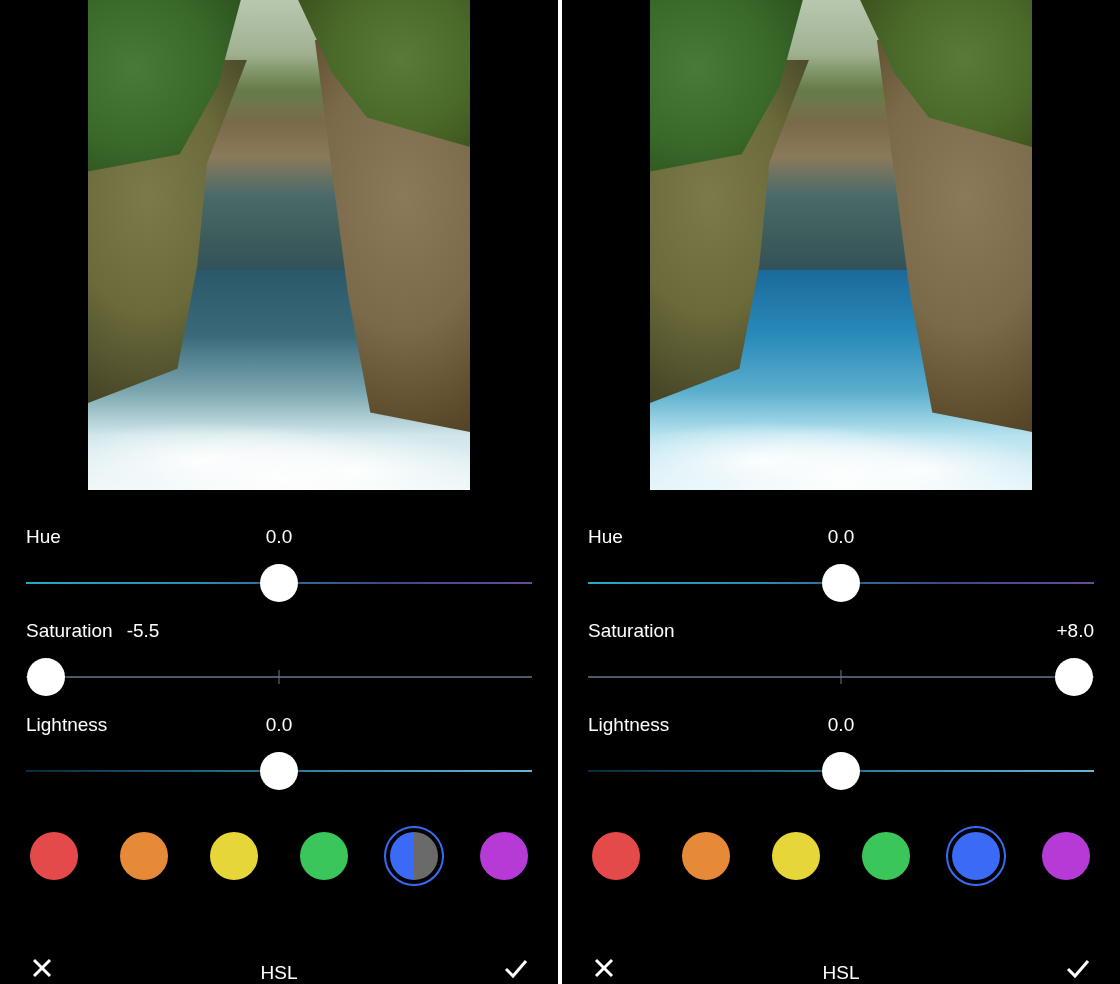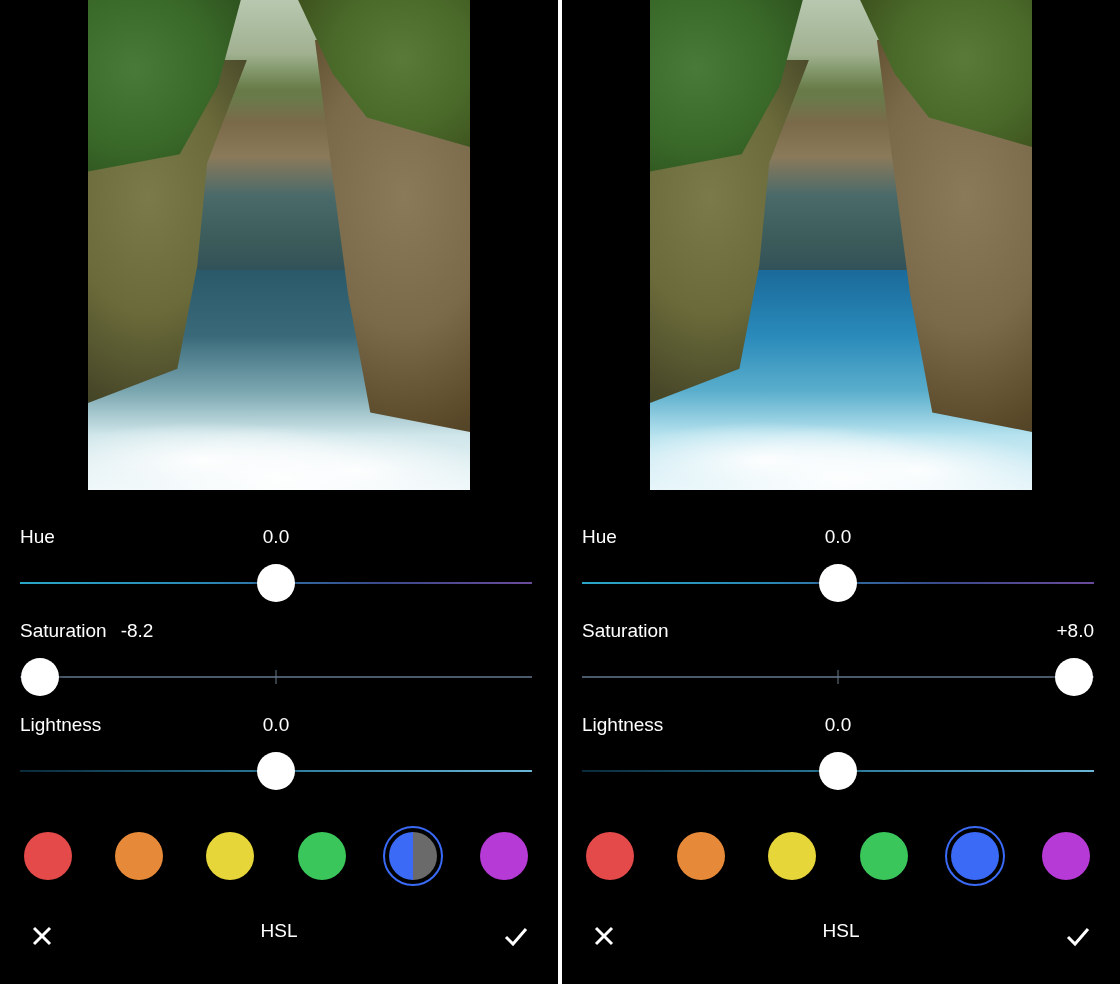"Hue" .controls { padding: 36px 26px 0 20px -> 36px 26px 0 26px }
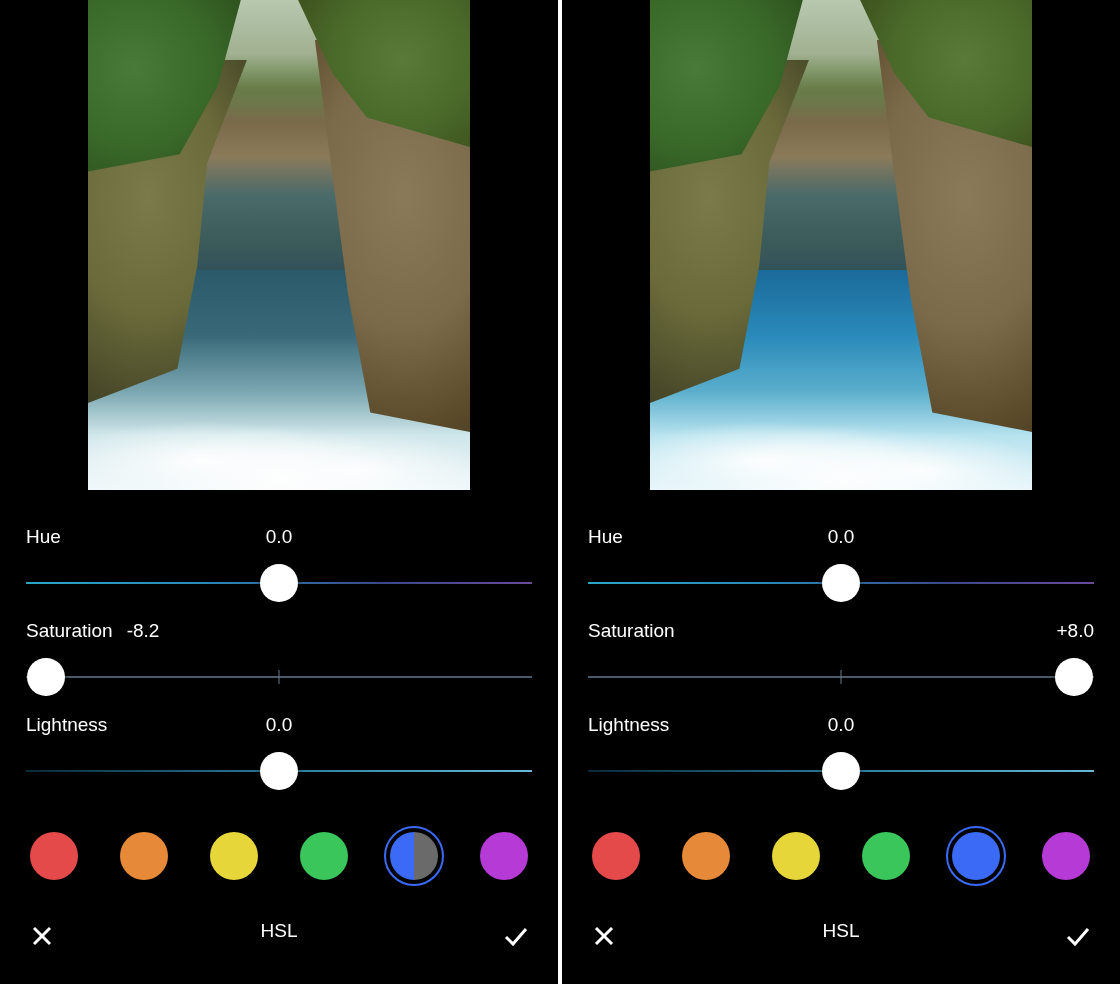"-8.2" span.value-near { text: -8.2 -> -5.5 }
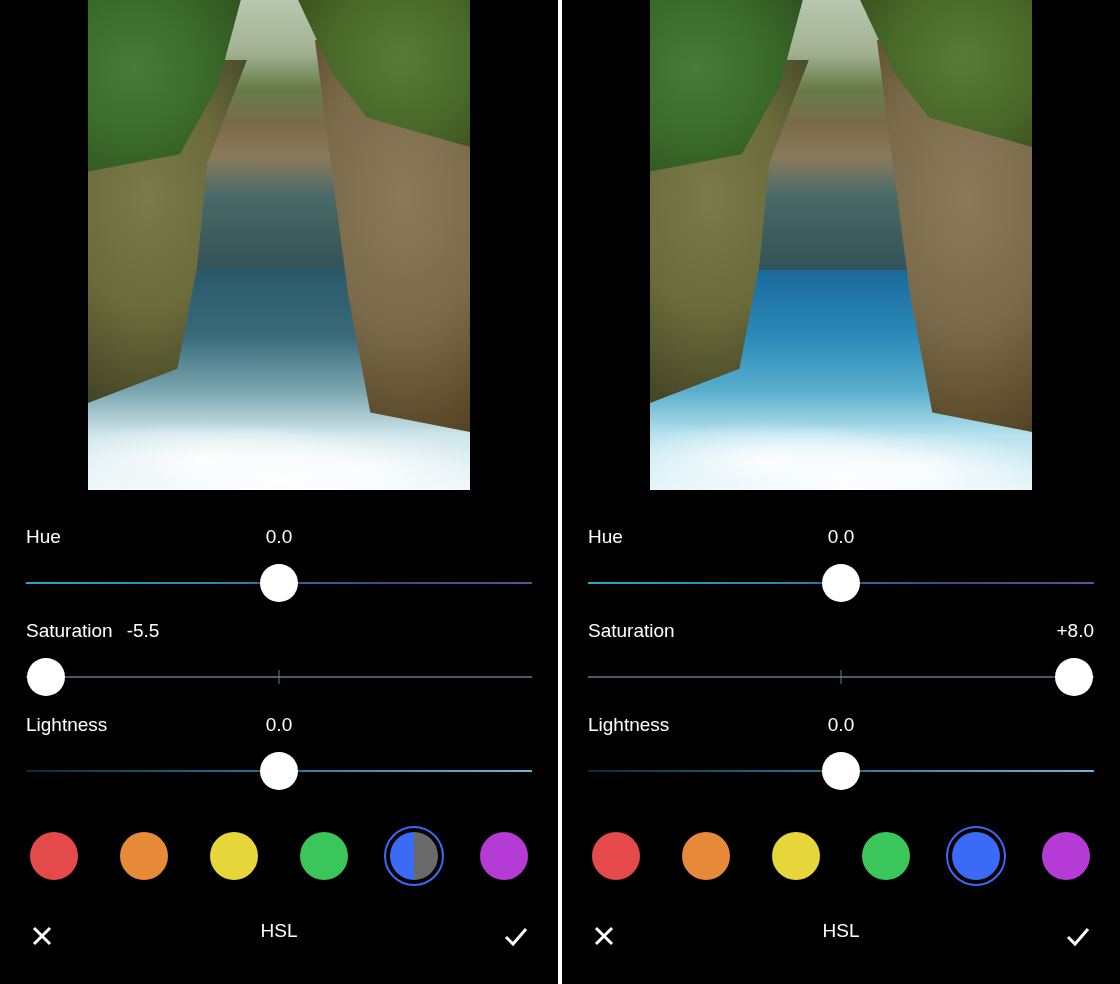"HSL" .footer { align-items: flex-start -> flex-end }
